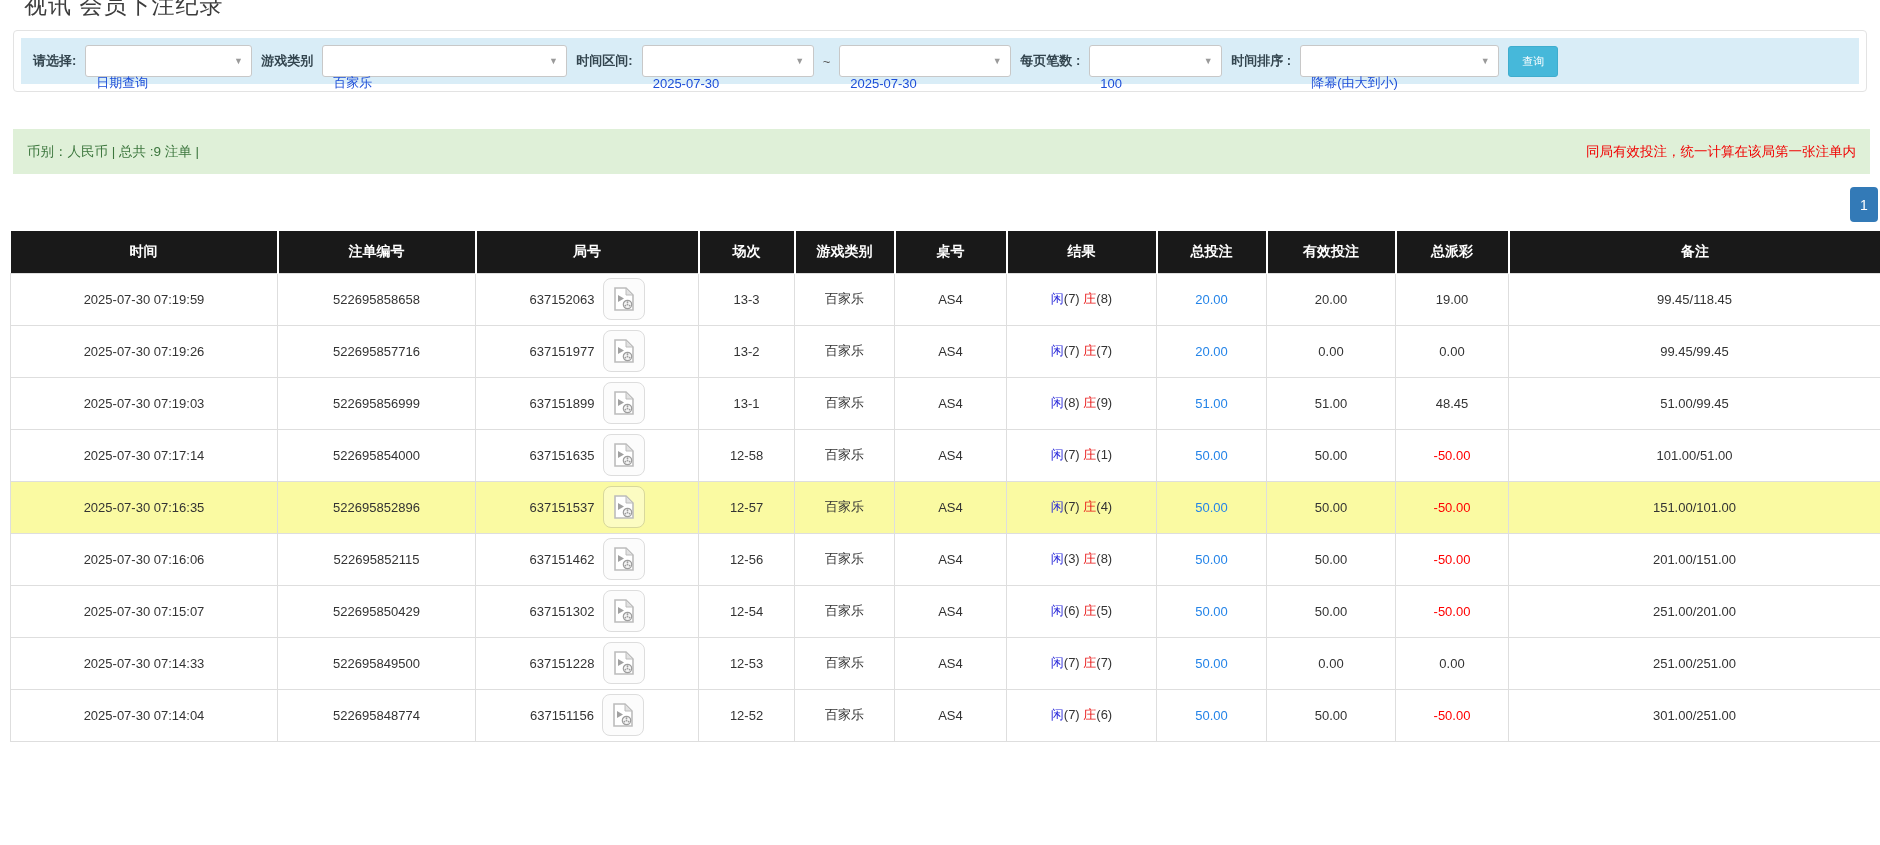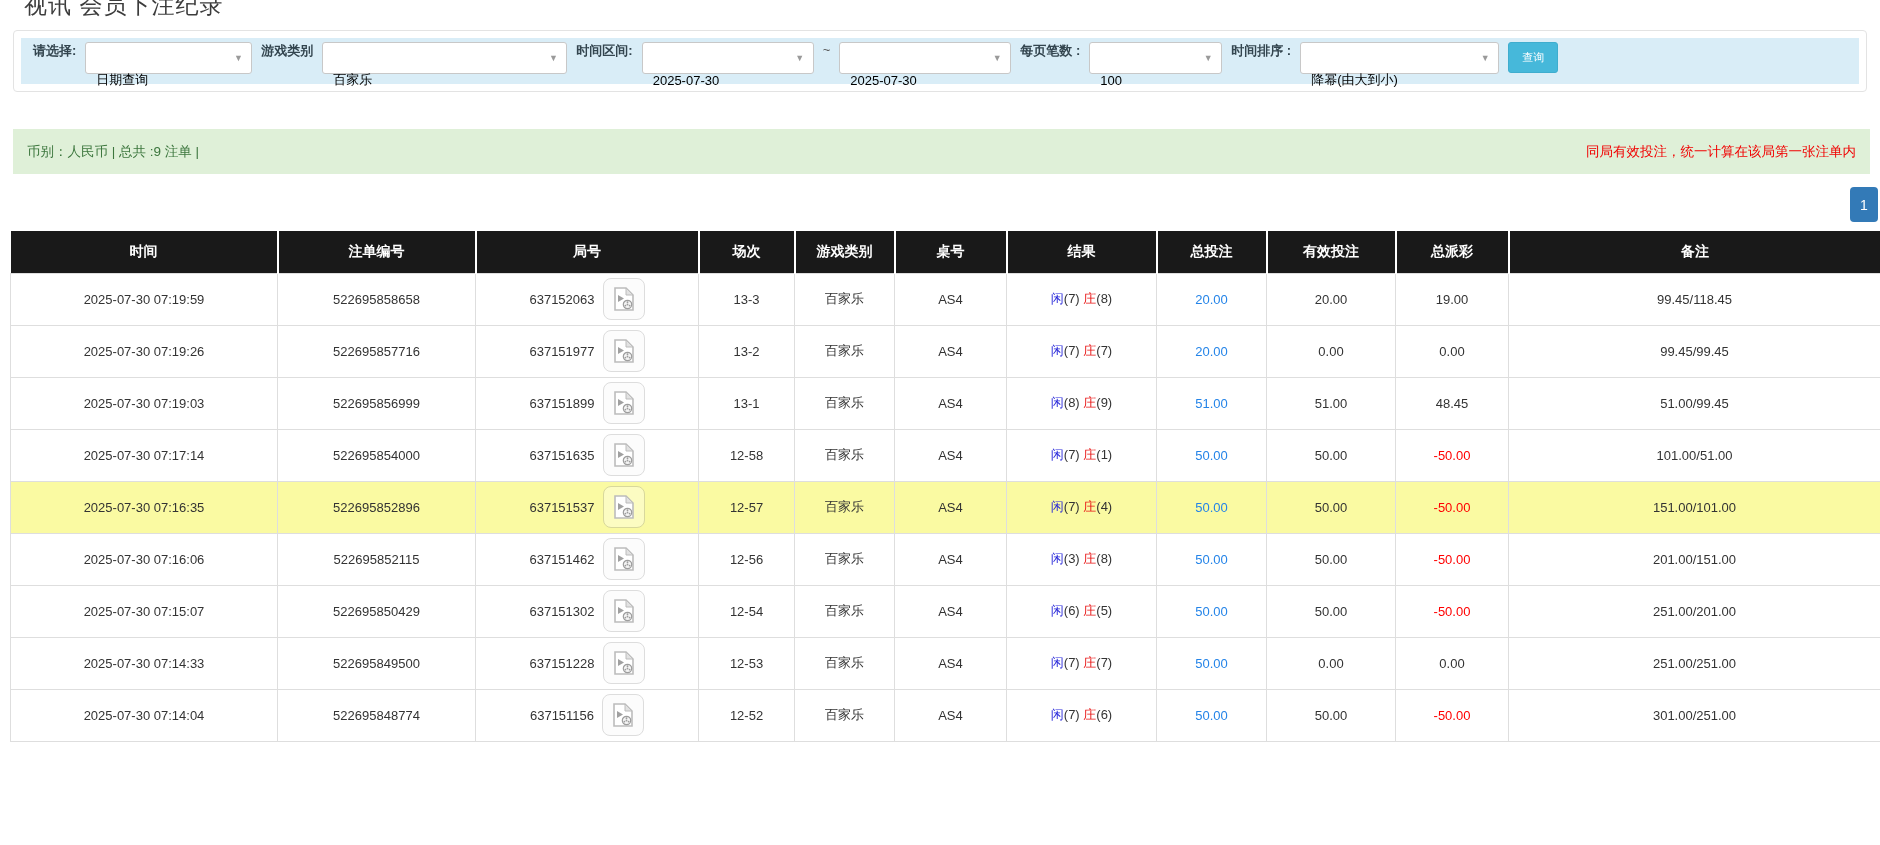"请选择:" .filter-bar { align-items: none -> center }
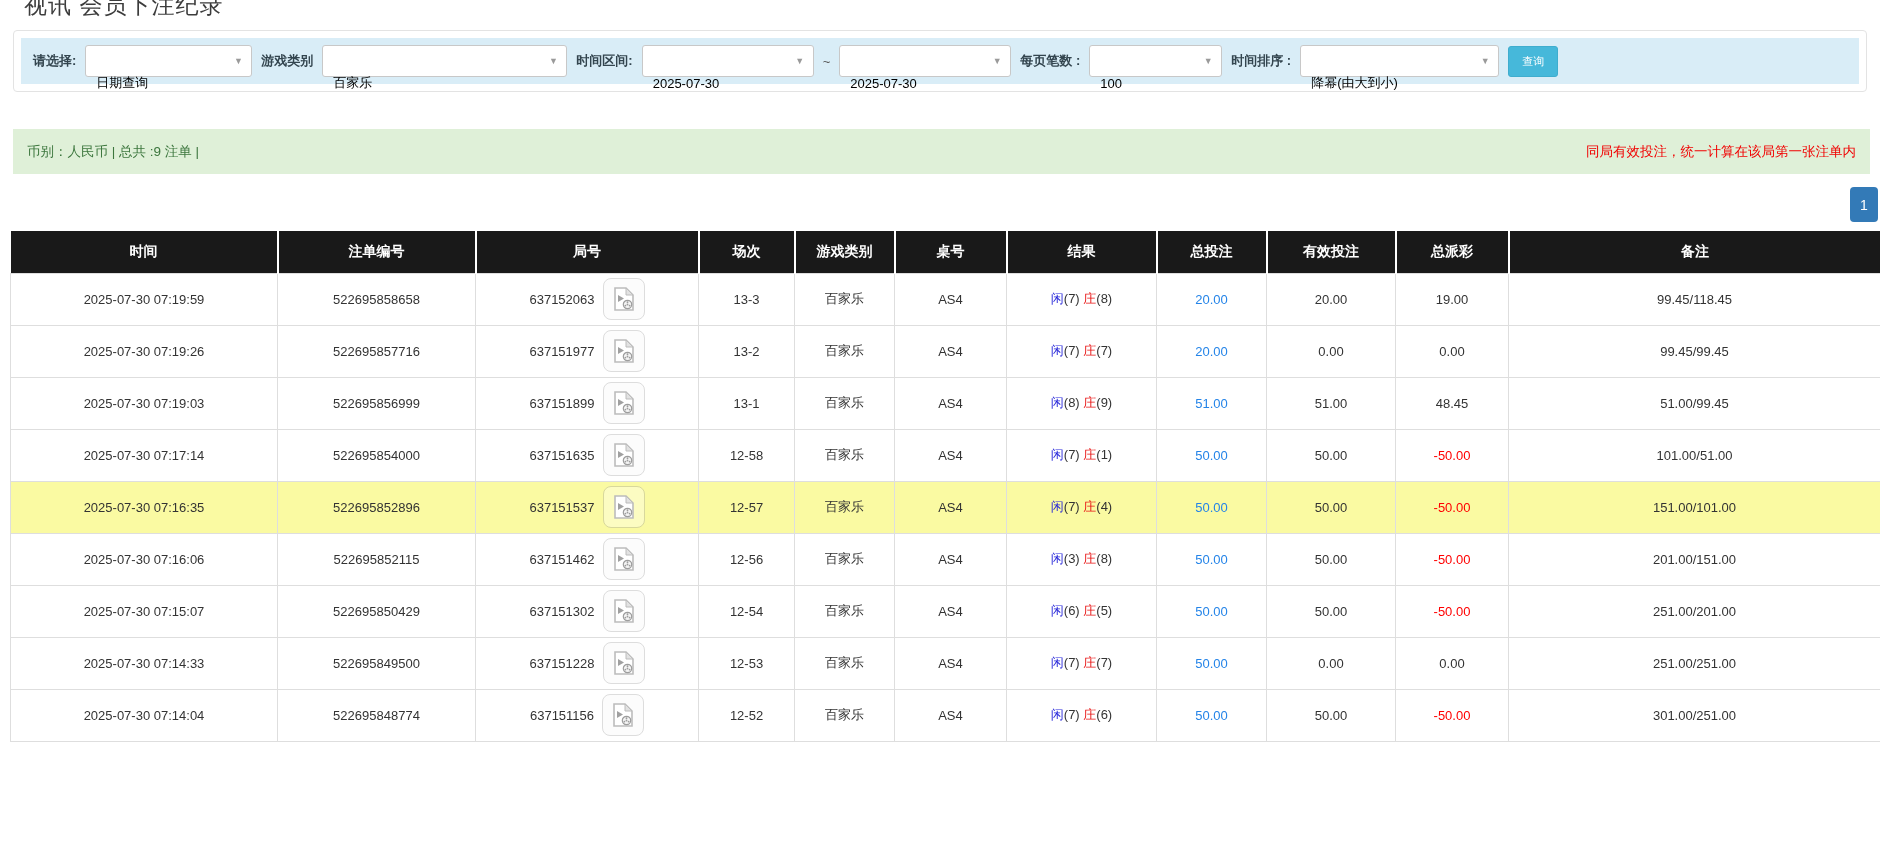"日期查询" .dd .val { color: #000000 -> #1d4ed8 }
